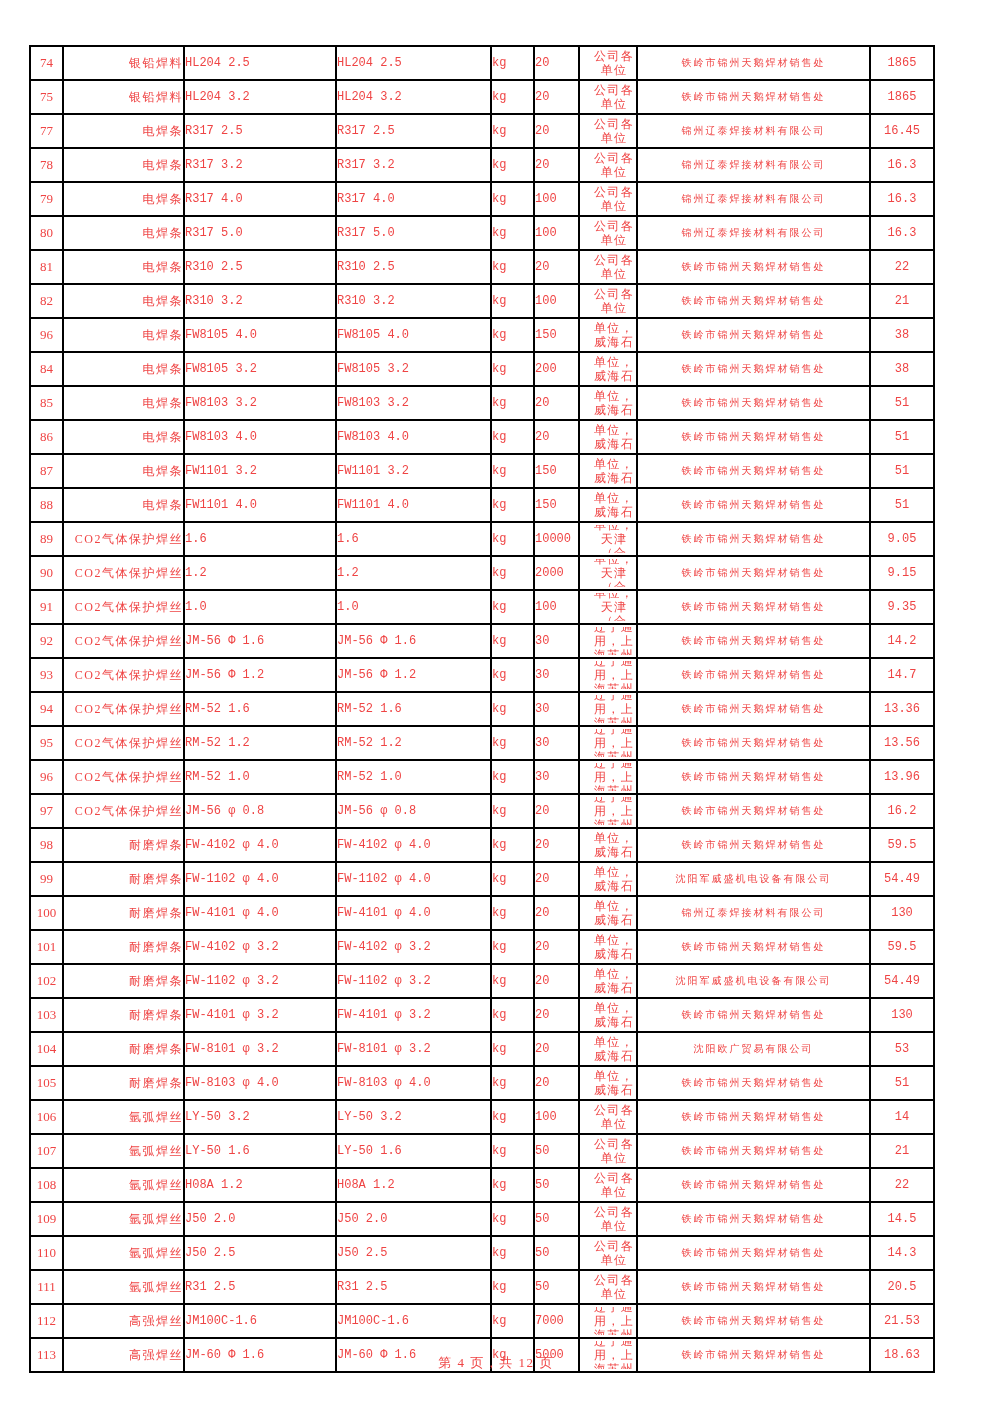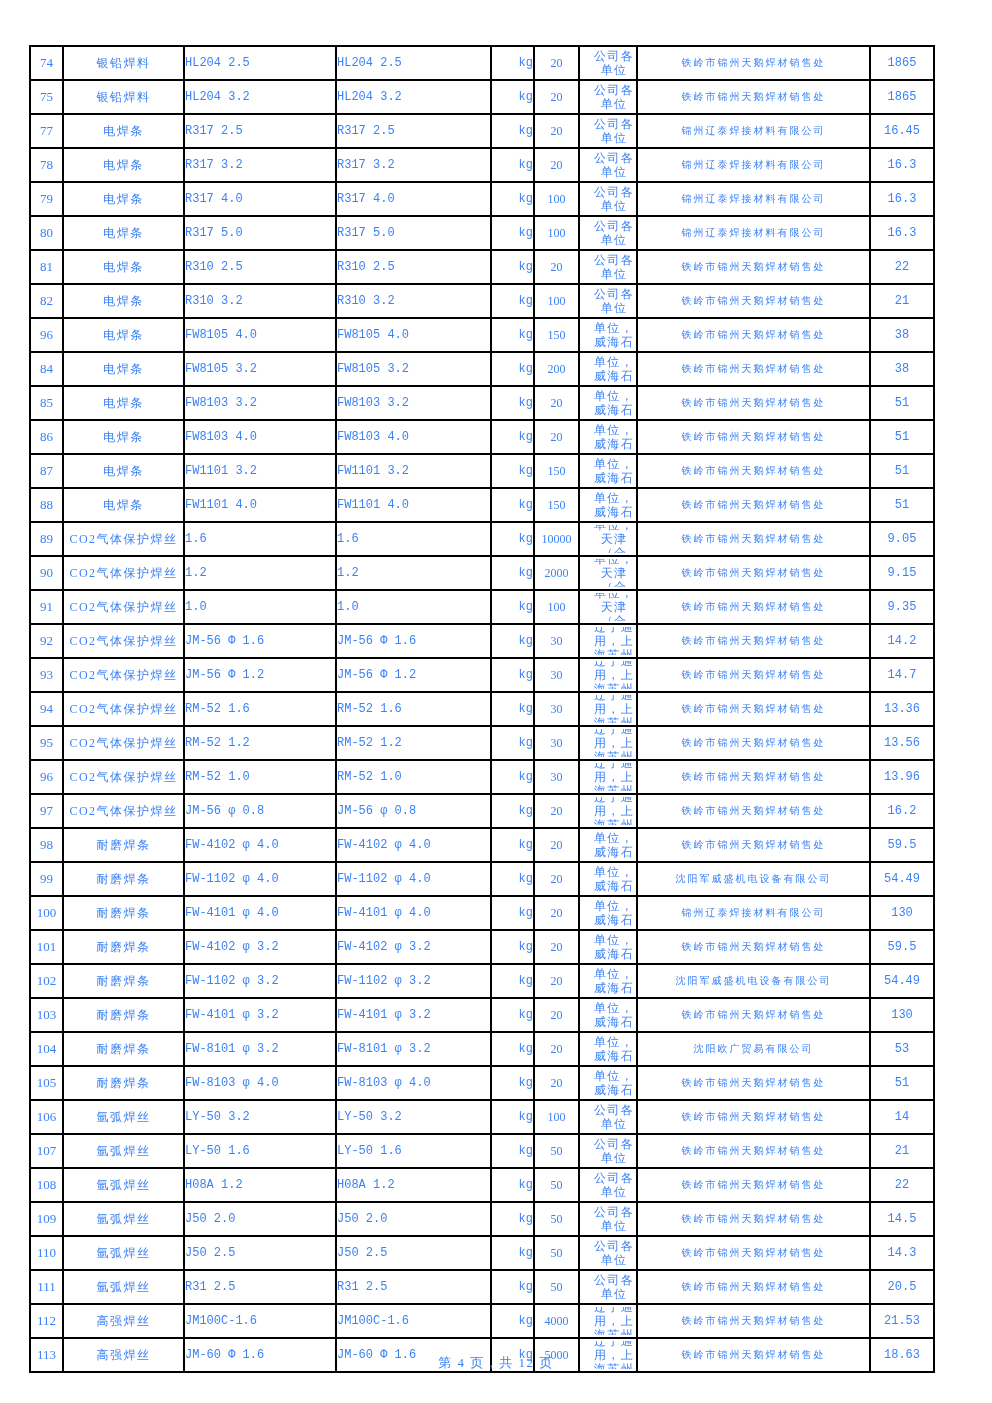"74" .page { color: #3b82f6 -> #ef4444 }
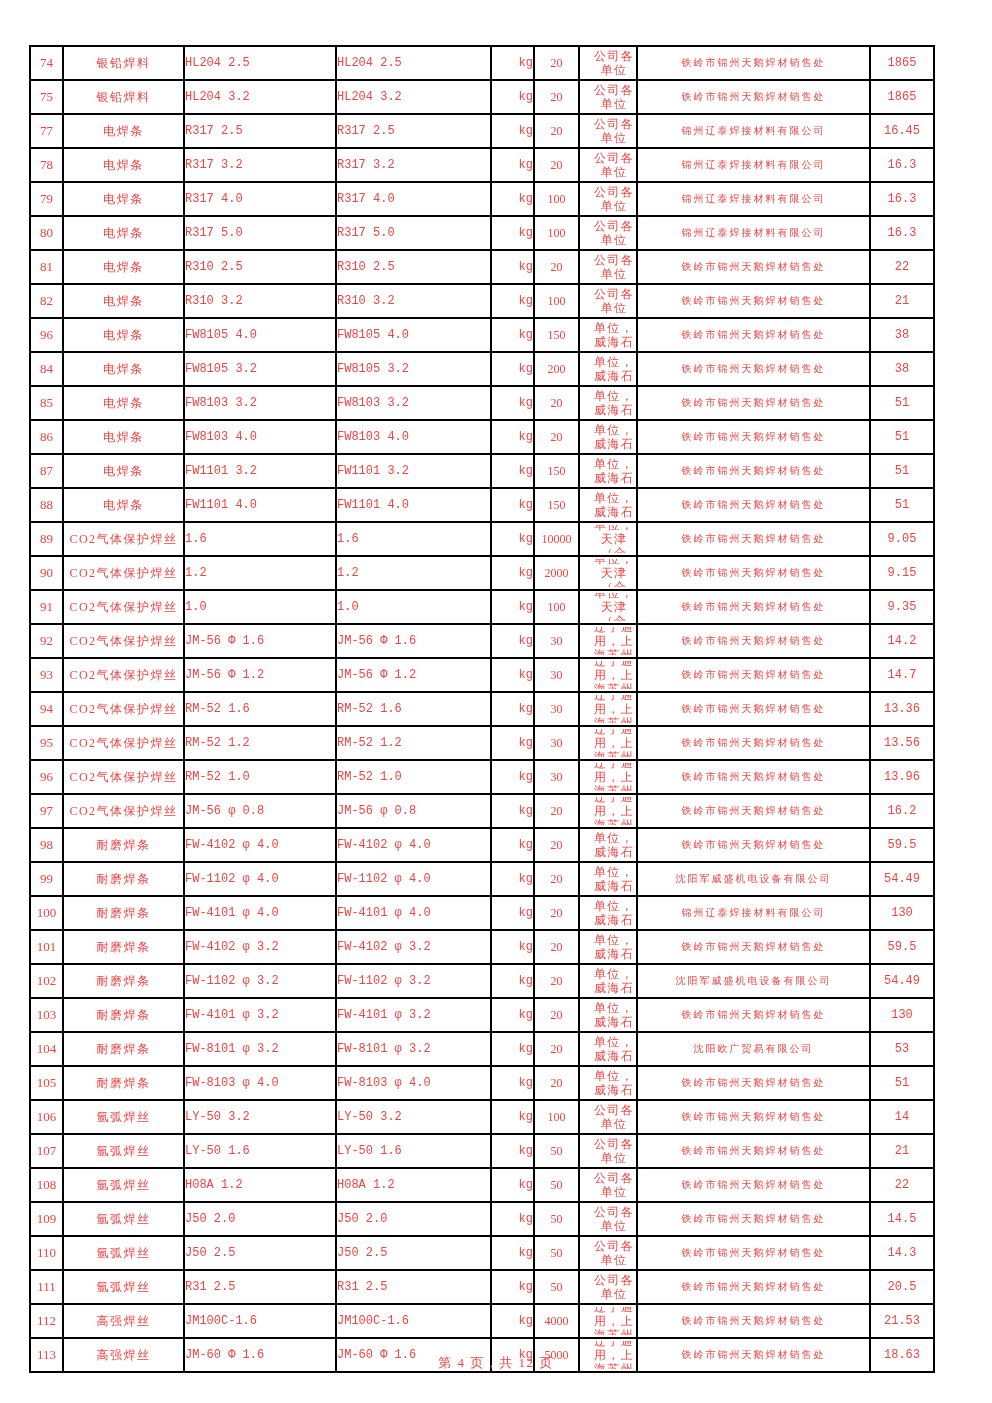"银铅焊料" td.c-name { text-align: center -> right }
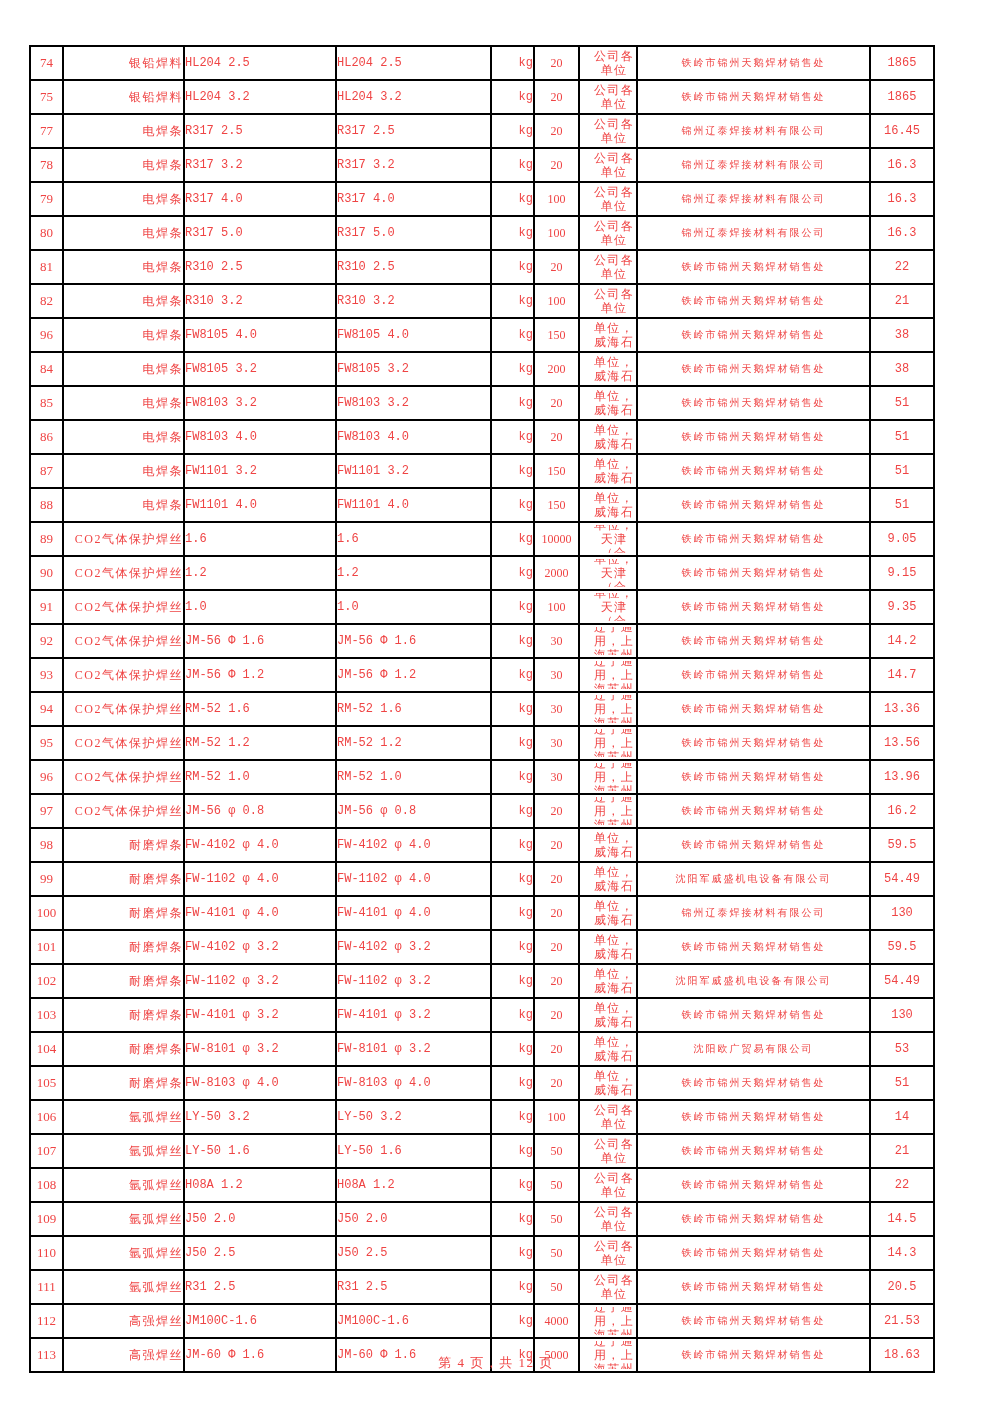"kg" td.c-unit { text-align: right -> left }
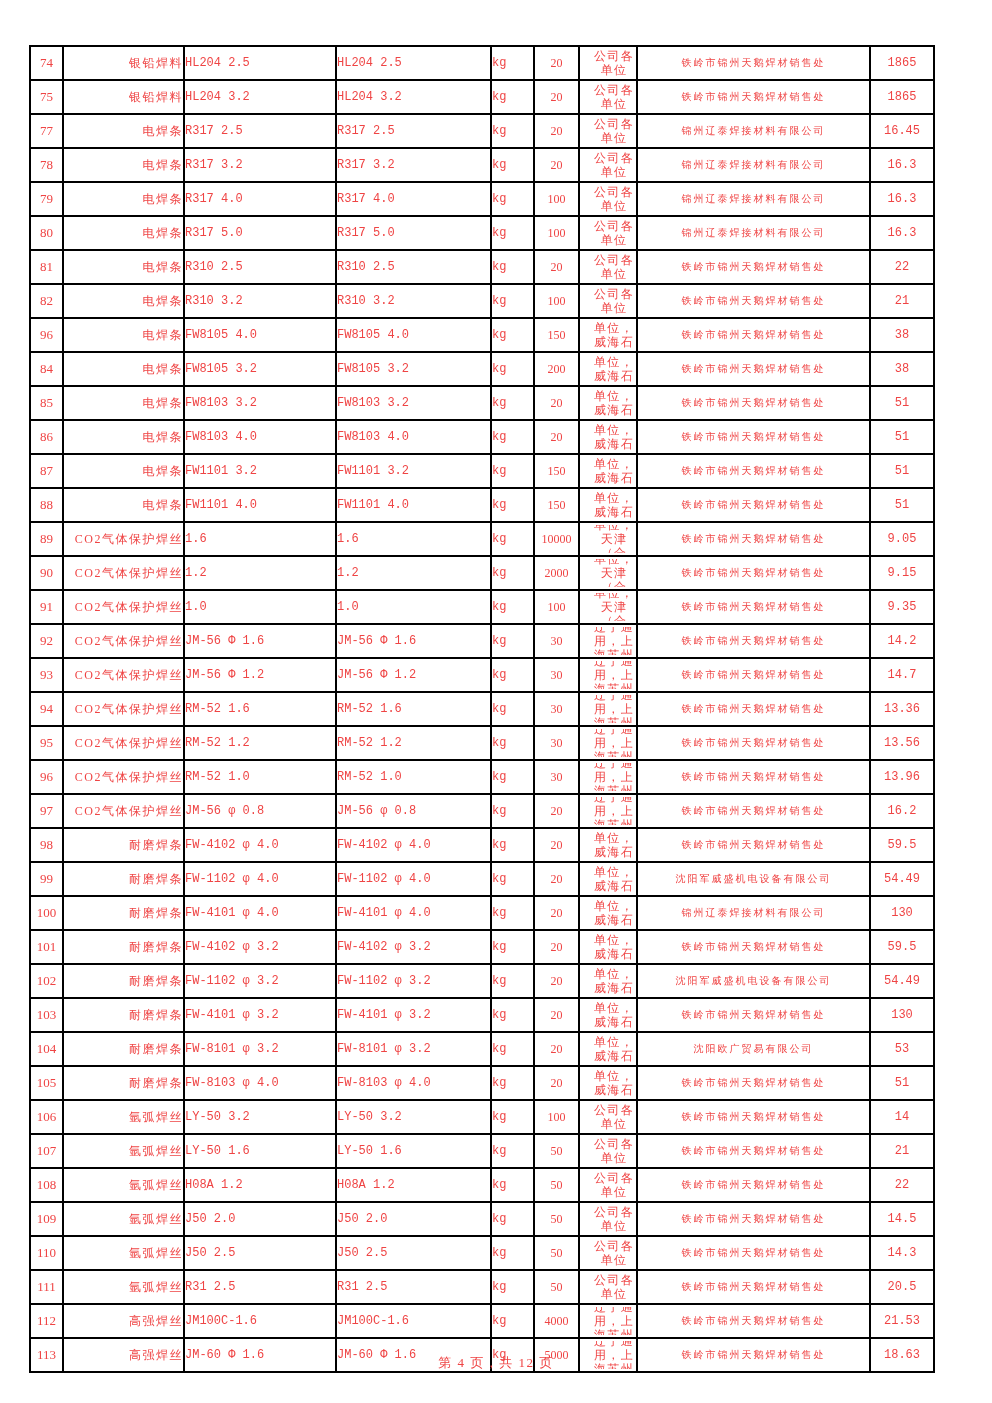"20" td.c-qty { font-family: Liberation Serif, serif -> none; text-align: center -> left }
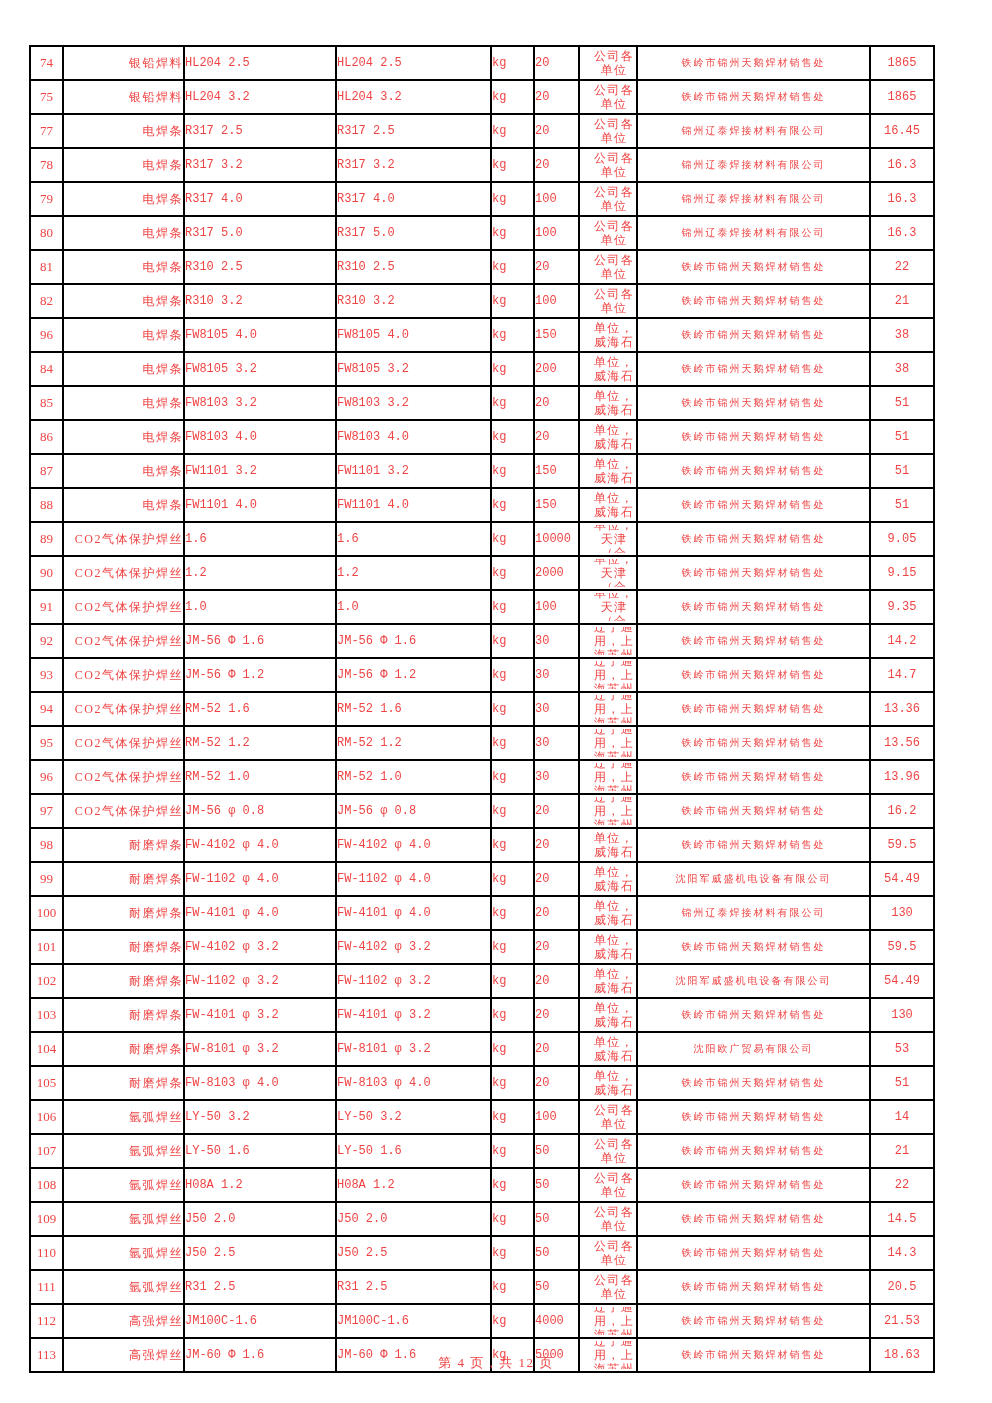"4000" td.c-qty { text: 4000 -> 7000 }
